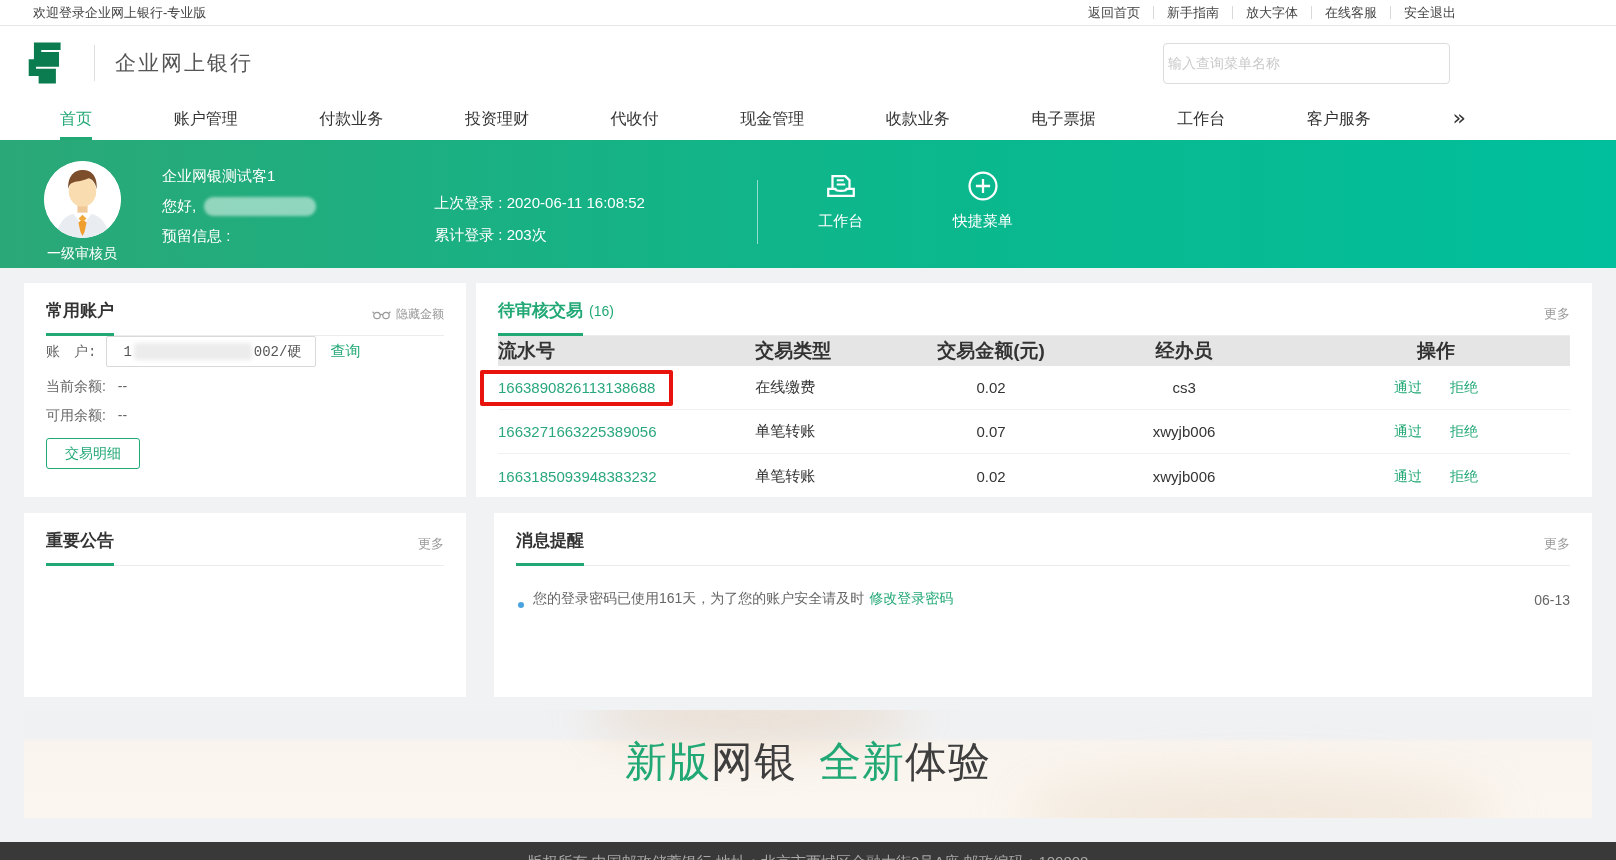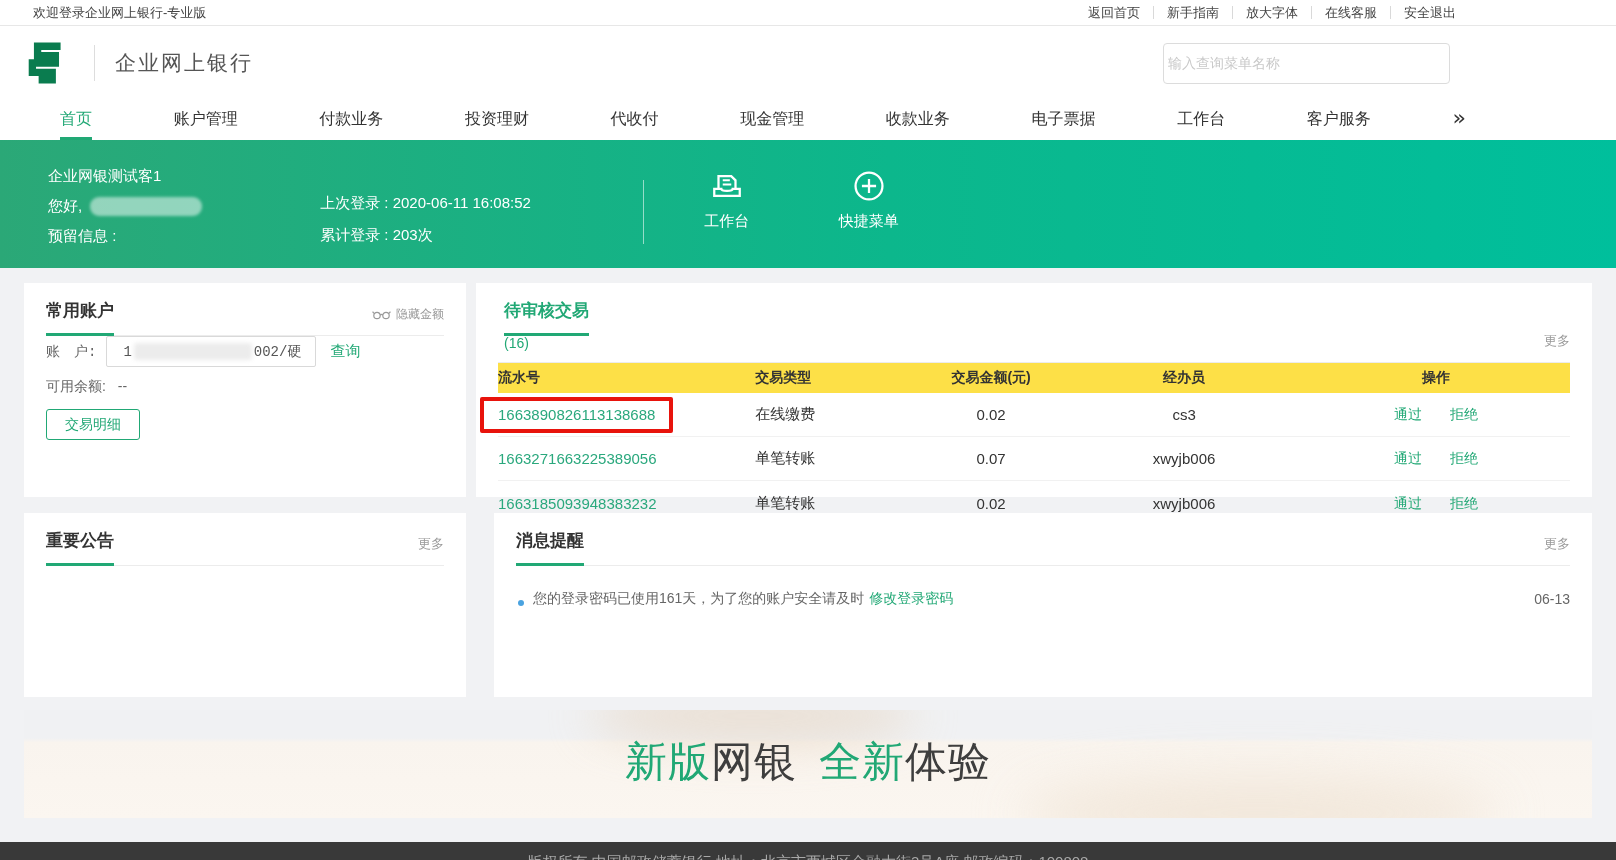"一级审核员" div.avatar-wrap { html: none -> <div> <div> <svg> <circle></circle> <path></path> <path></path> <rect></rect> <path></path> <path></path> <ellipse></ellipse> <path></path> </svg> </div> <div>一级审核员</div> </div> }
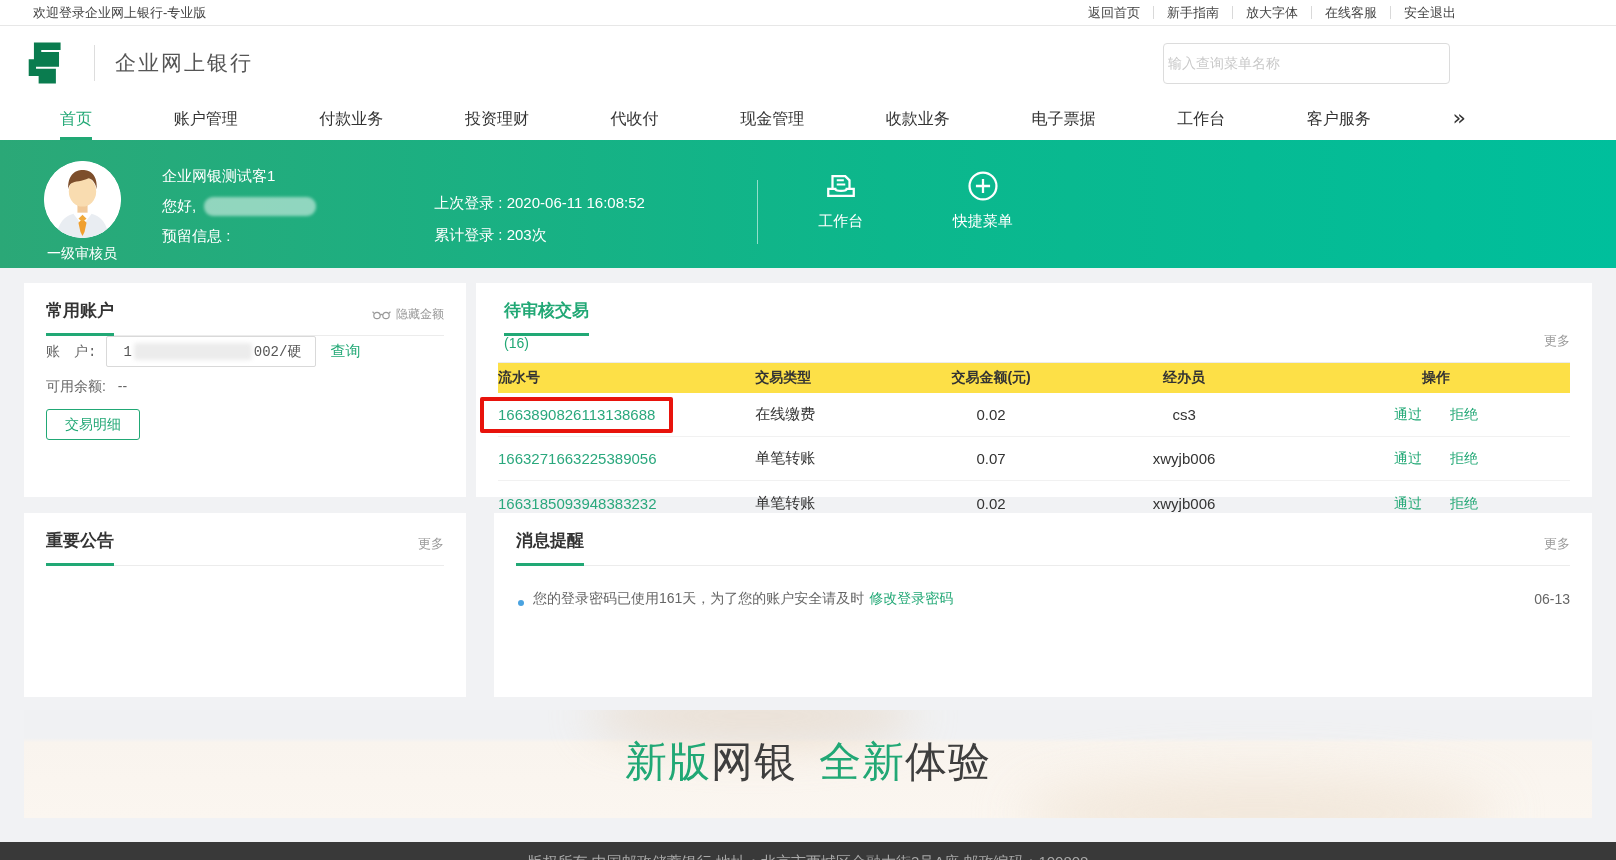"待审核交易" .title-group { flex-direction: column -> none }
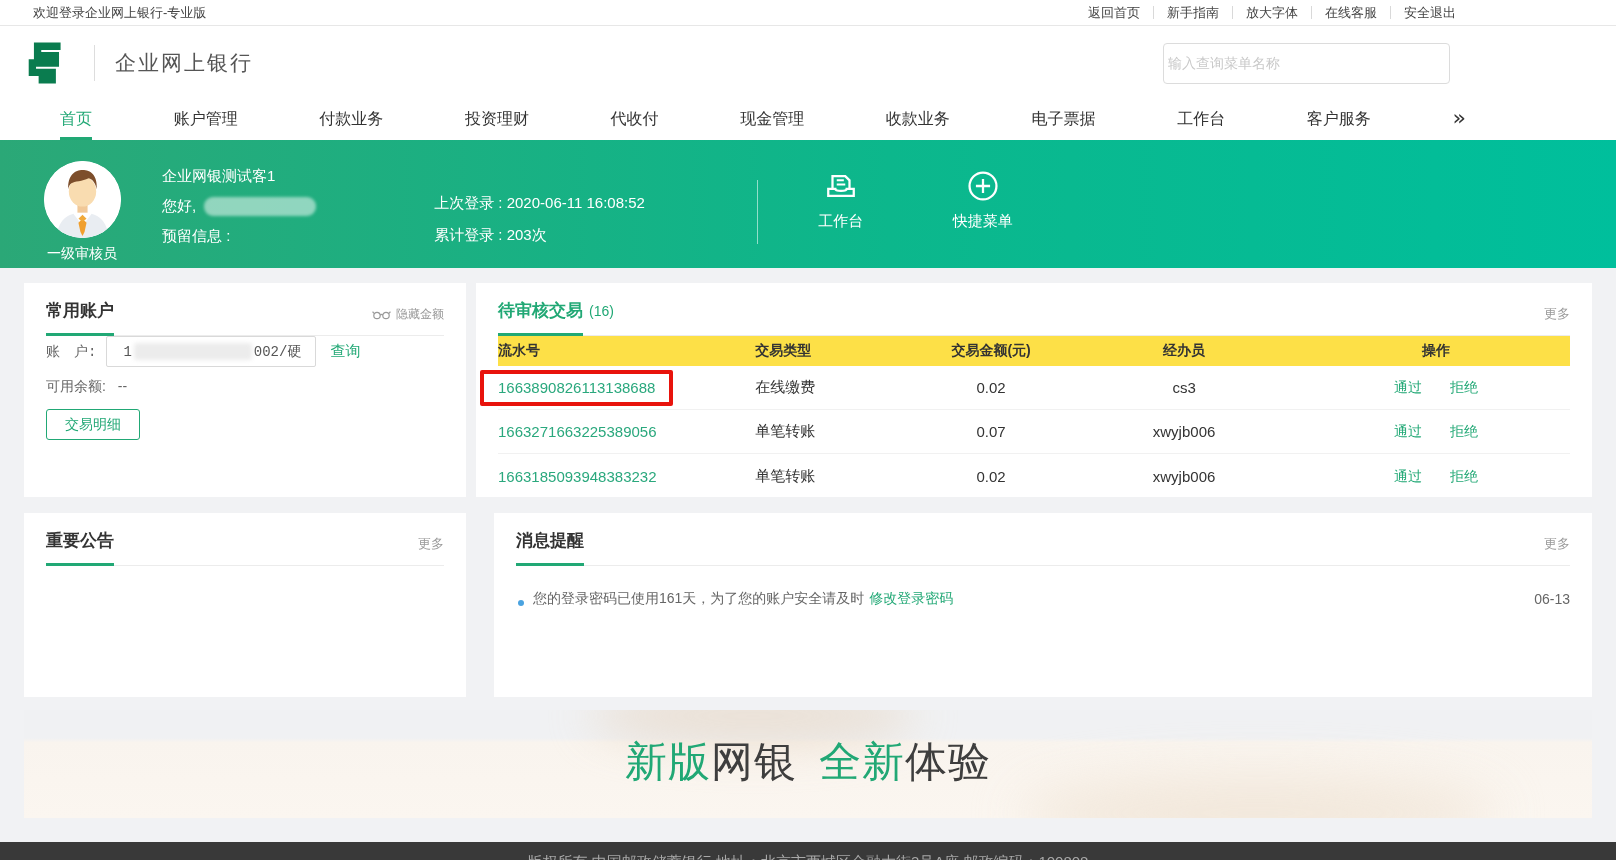"流水号" .table-head { background: #fde047 -> #e5e5e5; font-size: 14px -> 19px }
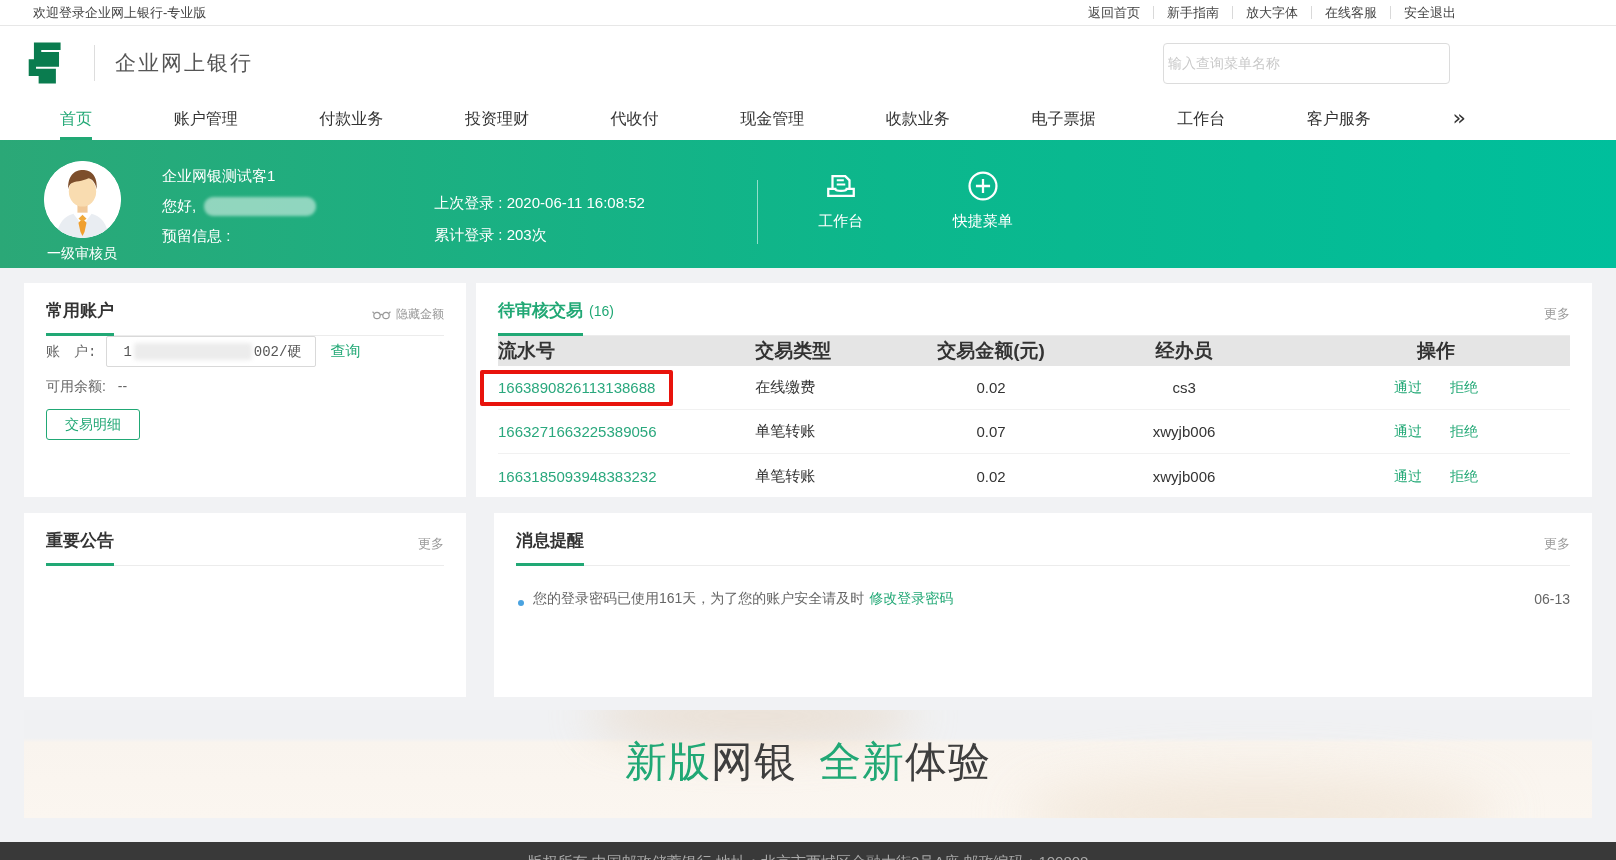"当前余额: --" div.bal-row { html: none -> <div> <span>当前余额:</span> <span>--</span> </div> }
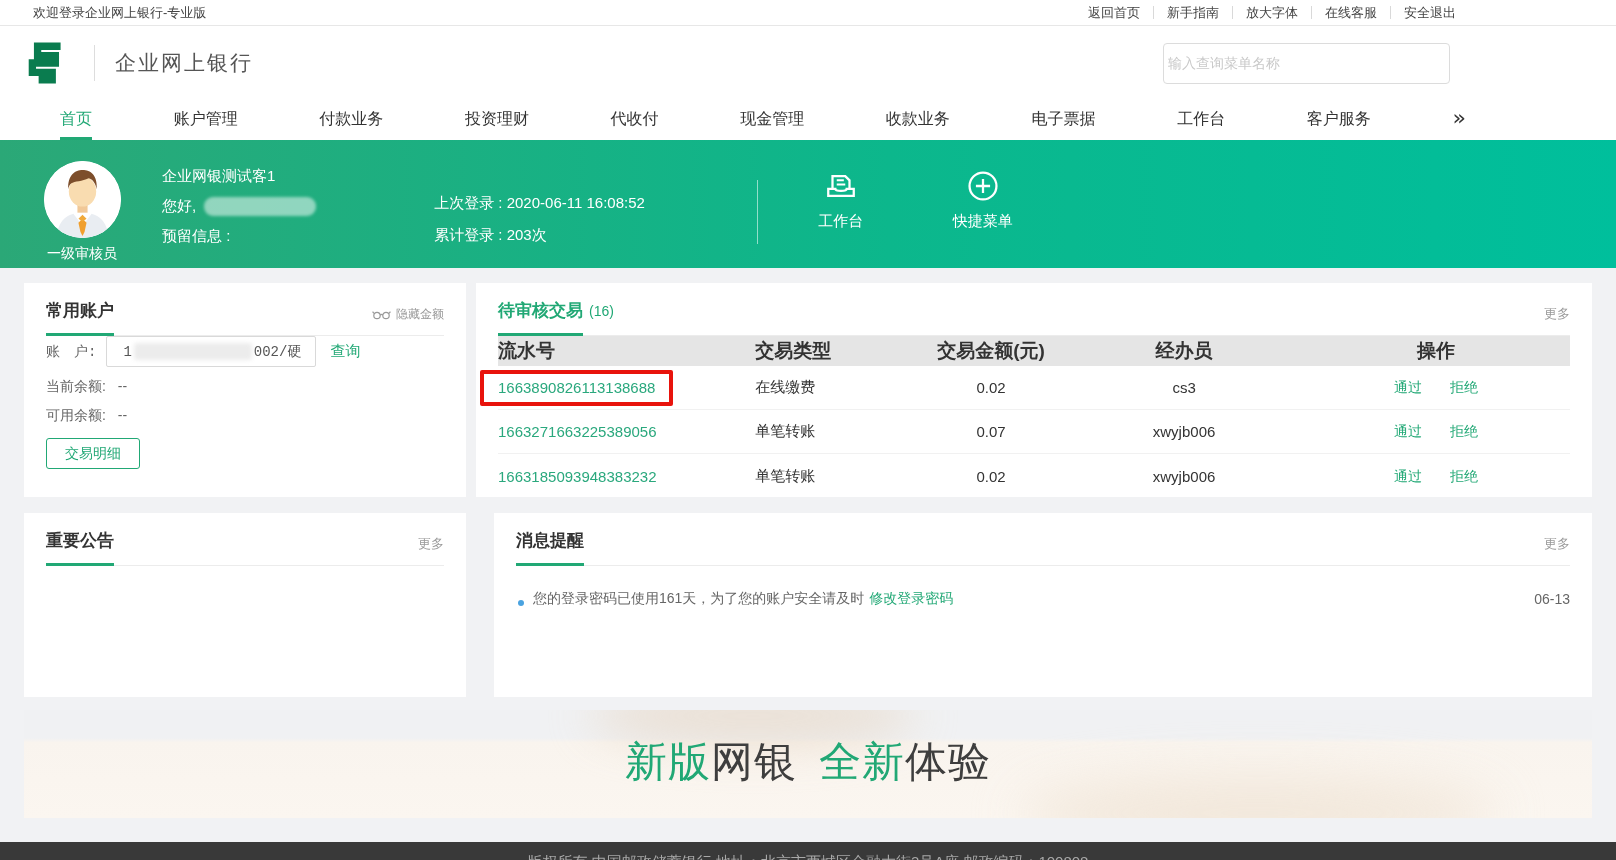"您的登录密码已使用161天，为了您的账户安全请及时" .msg-row { align-items: center -> flex-end }
